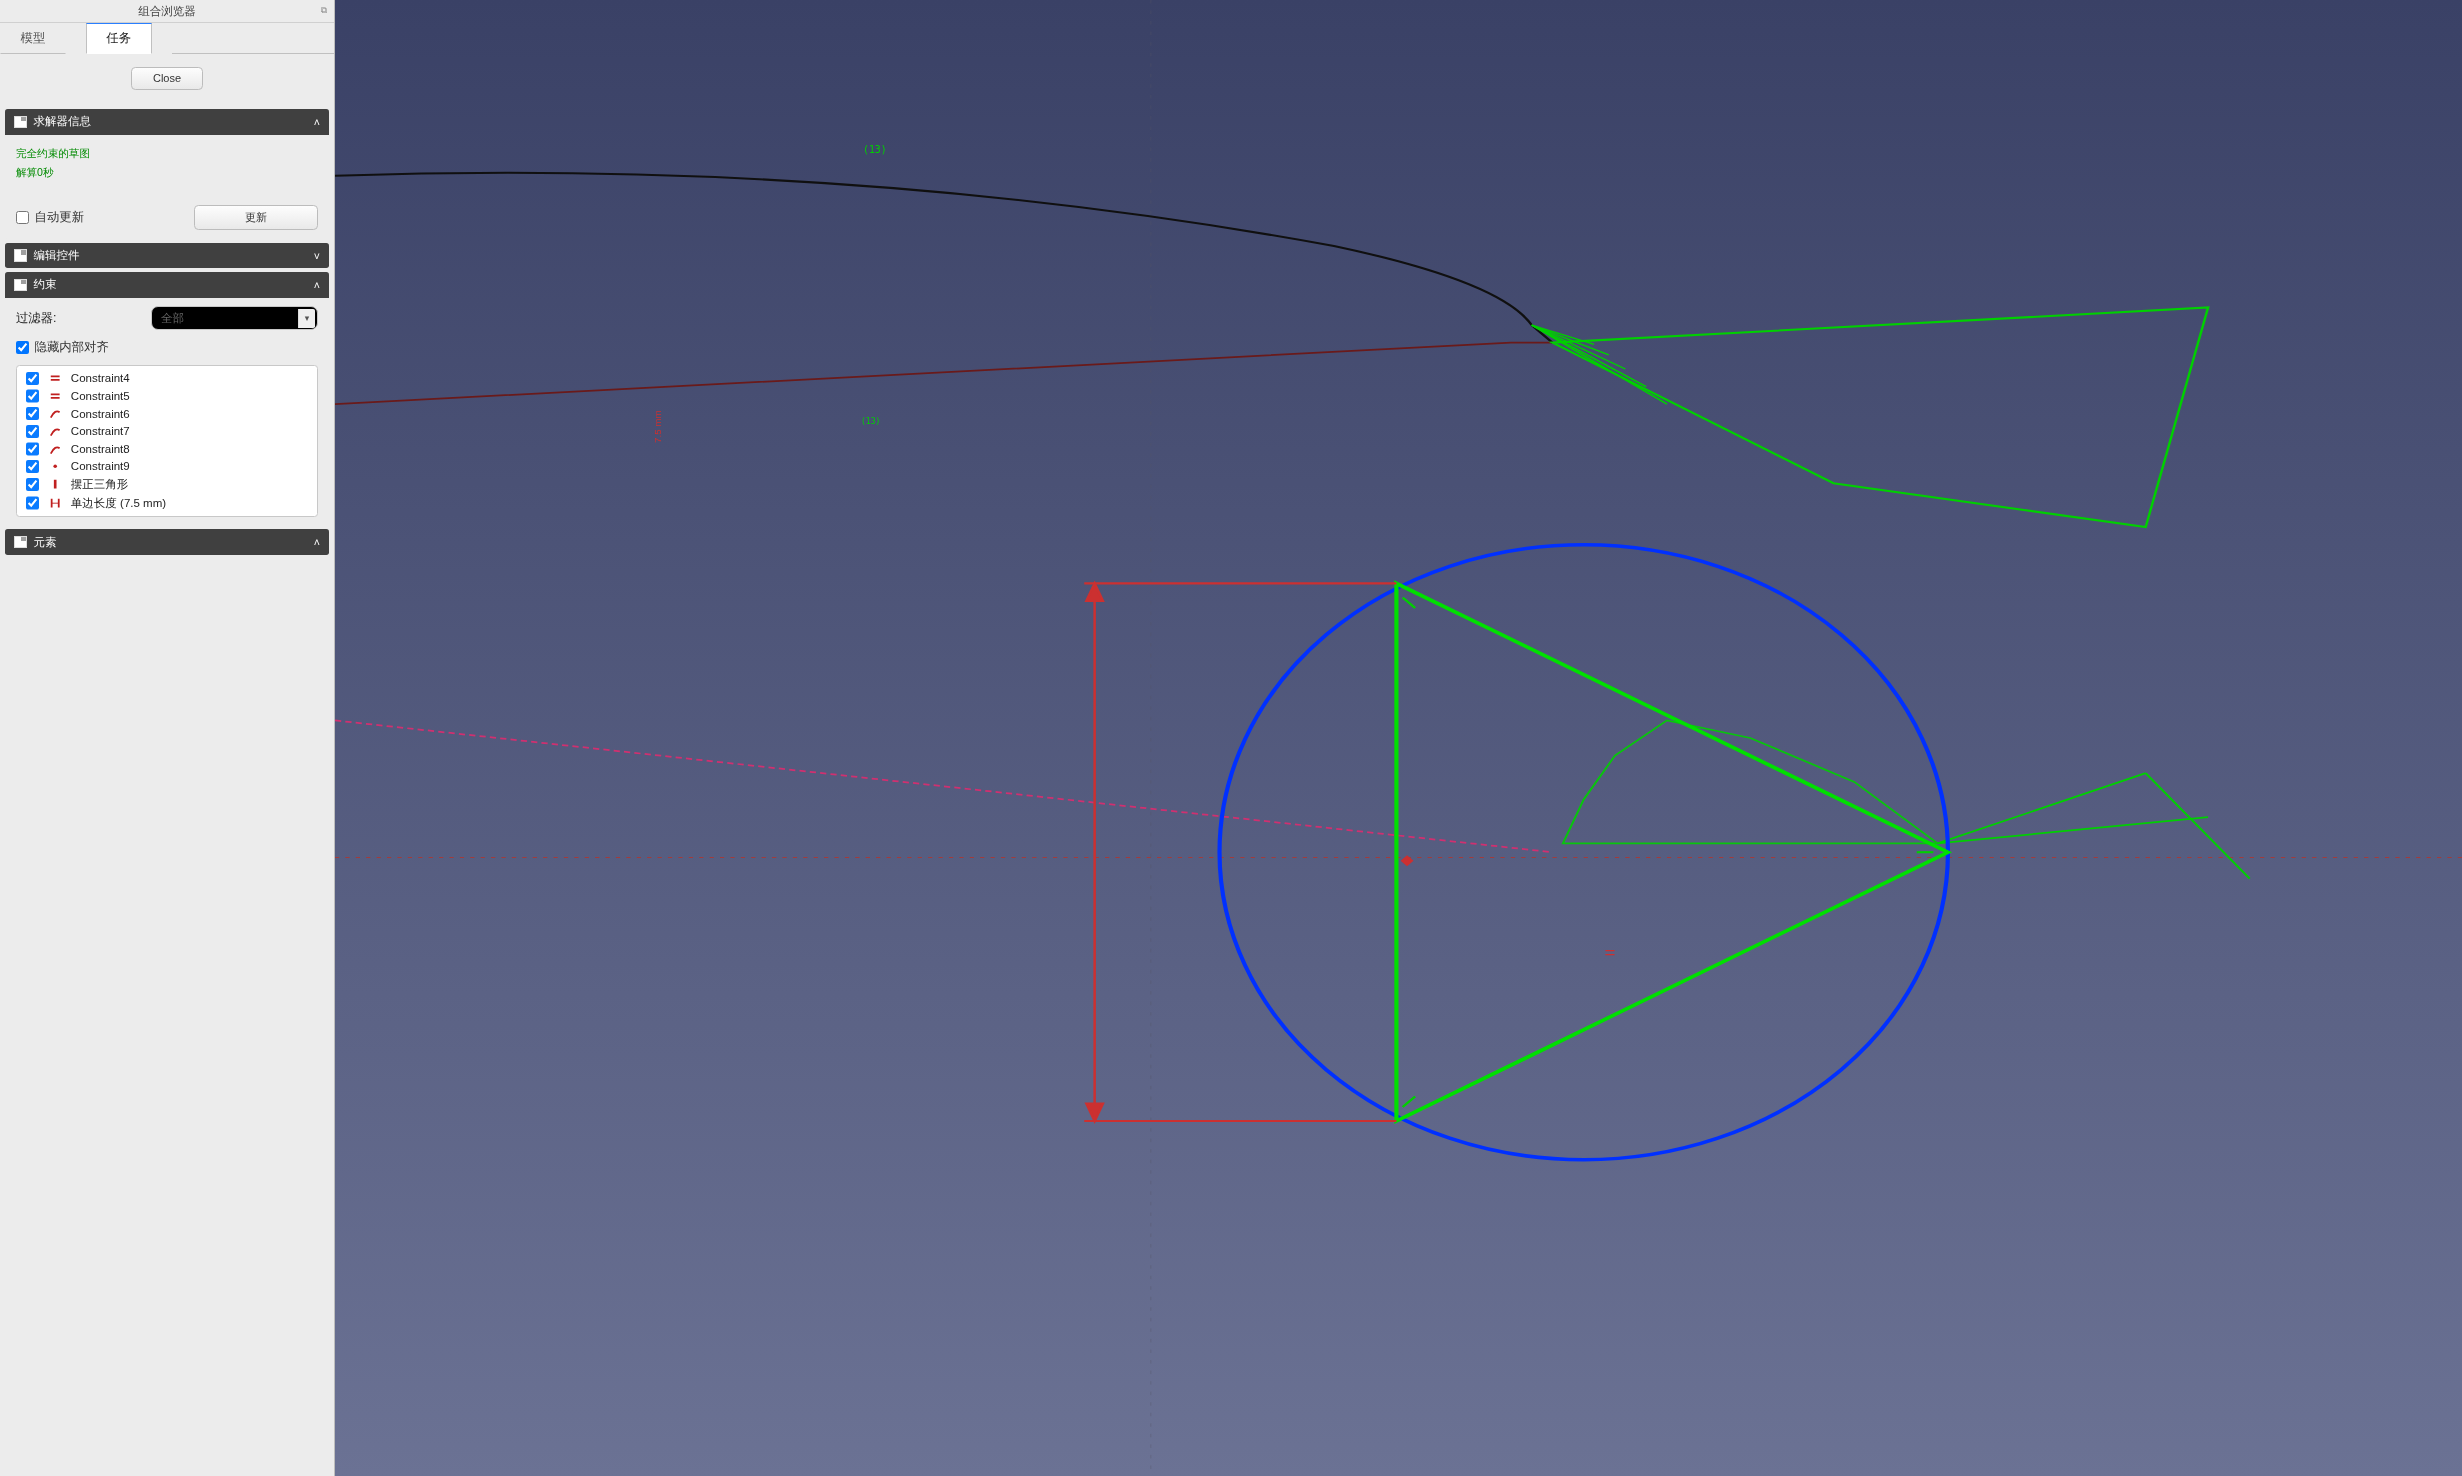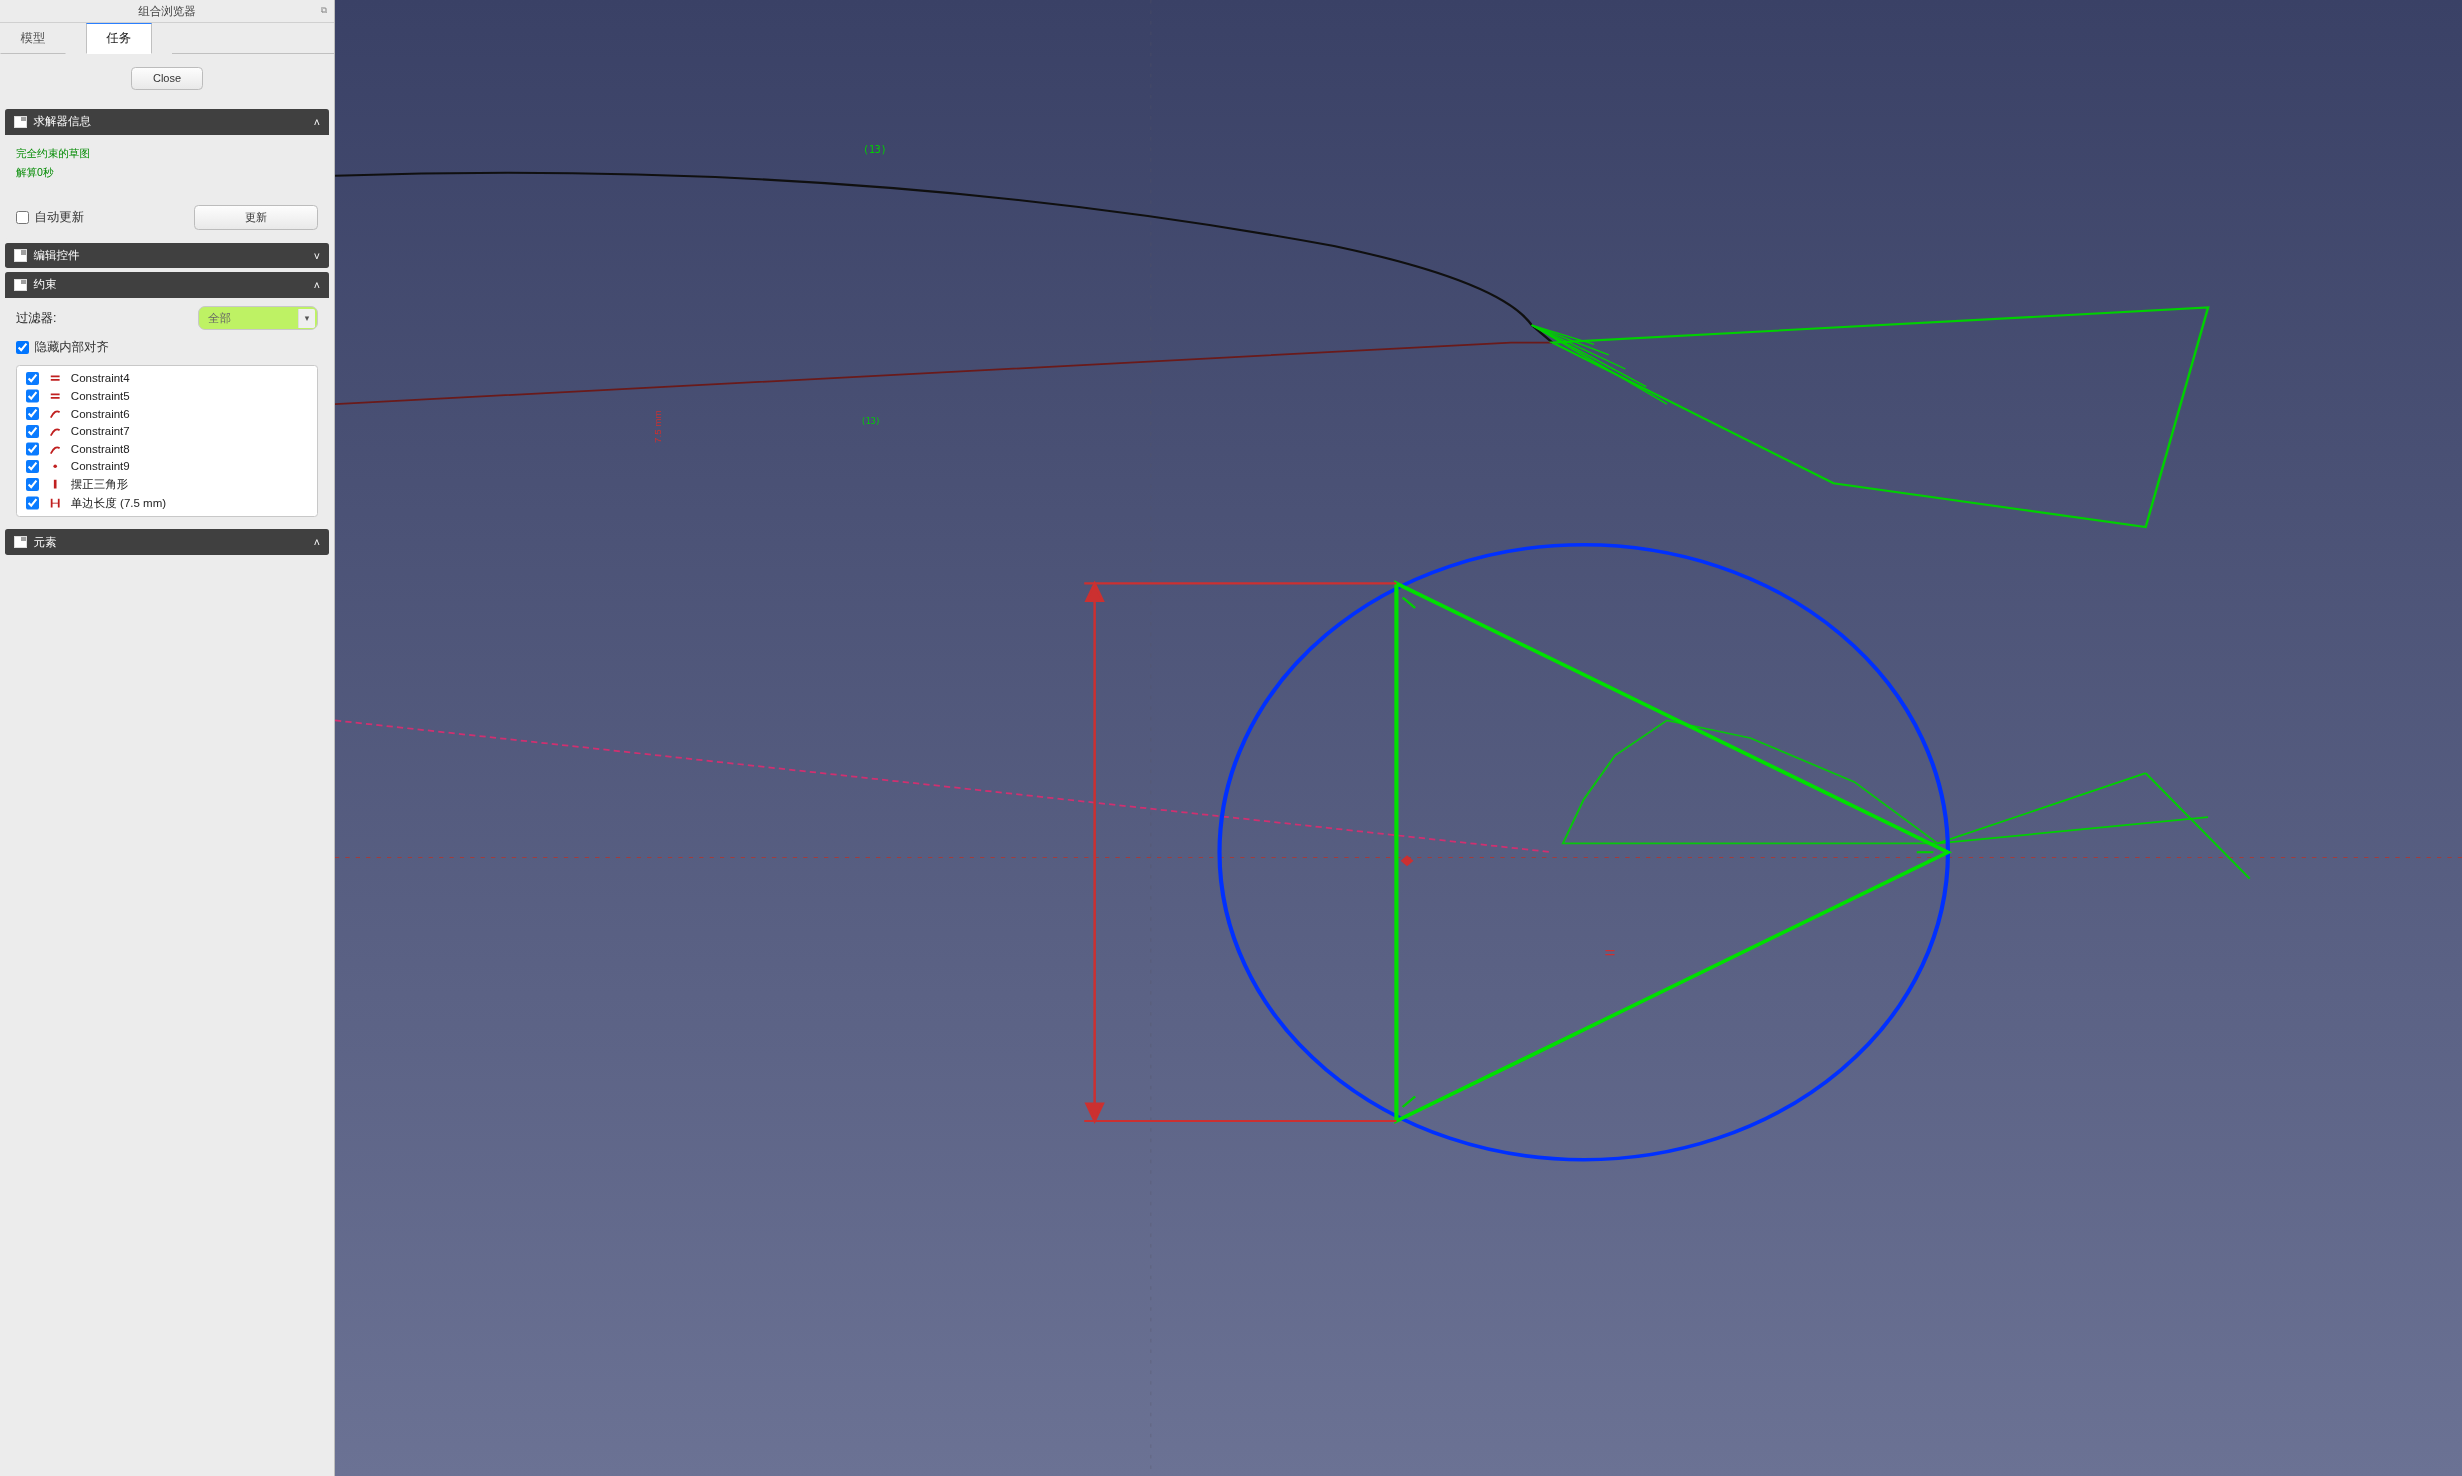"全部" .combo { background: #bef264 -> #000000; width: 120px -> 167px }
